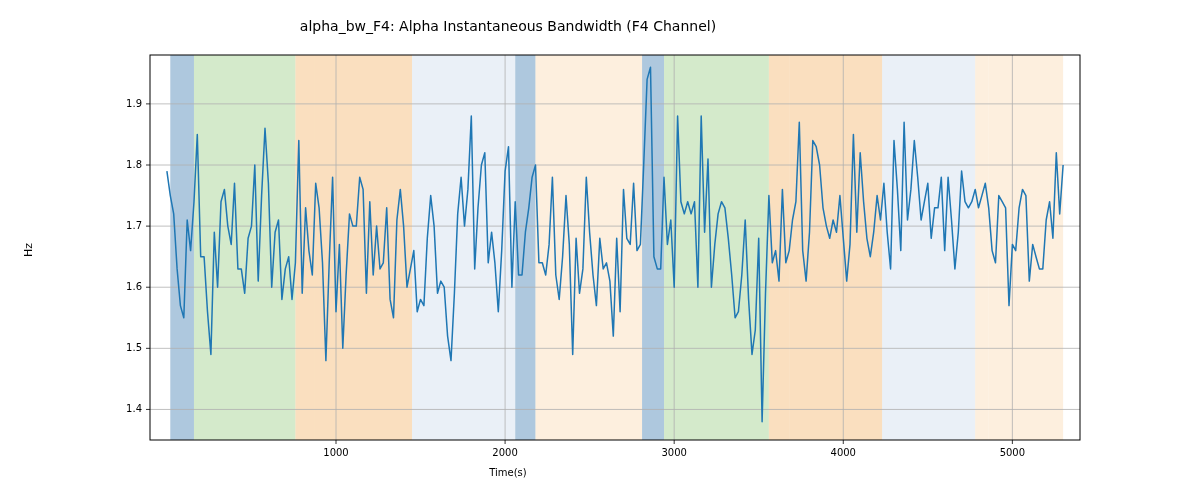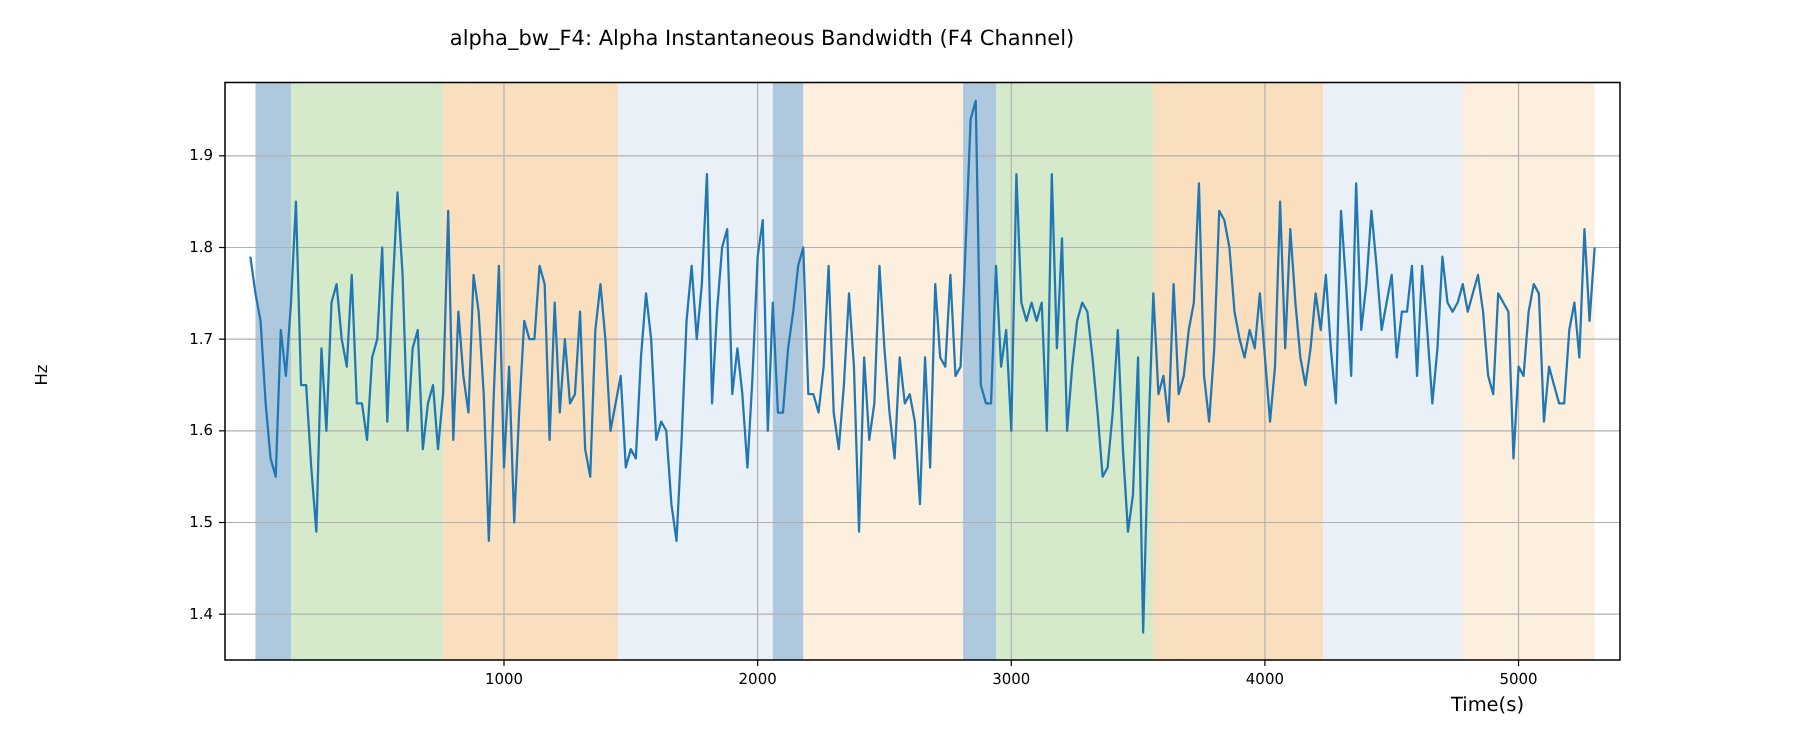"Time(s)" .xlabel { font-size: 13px -> 10px; text-align: right -> center }
